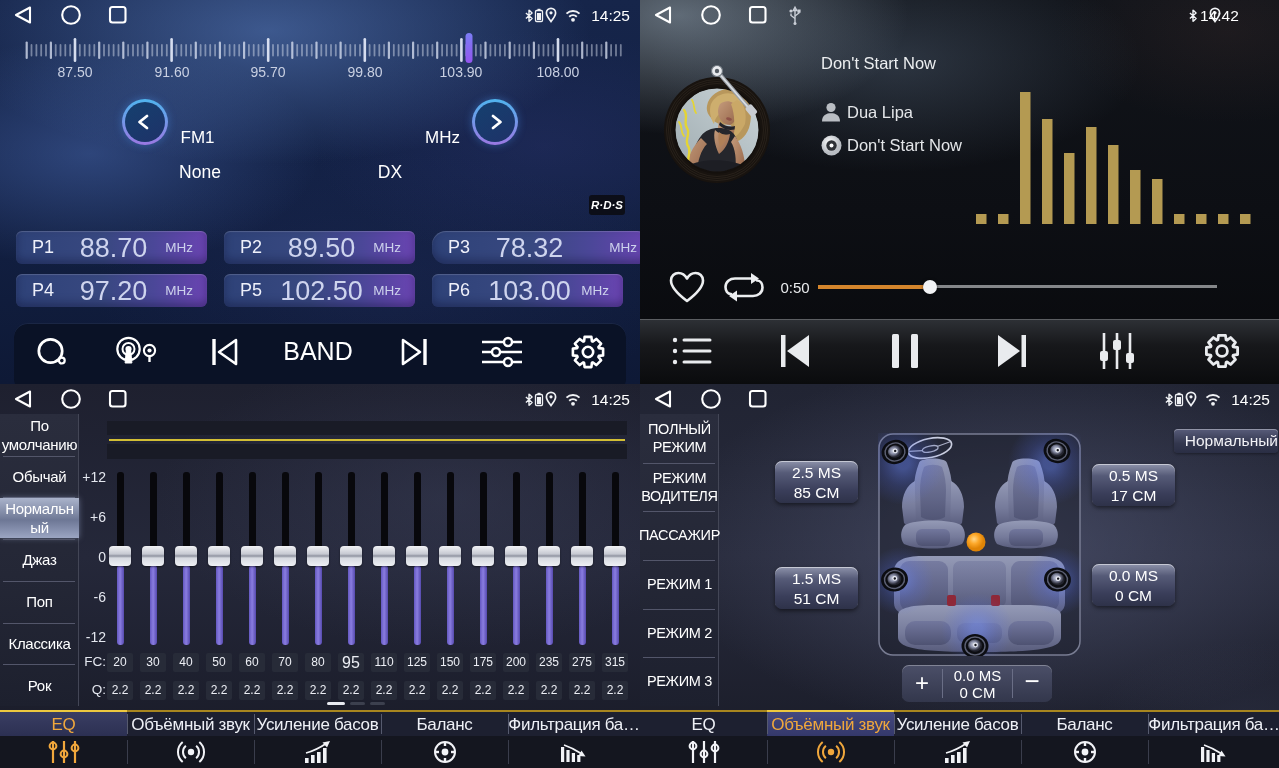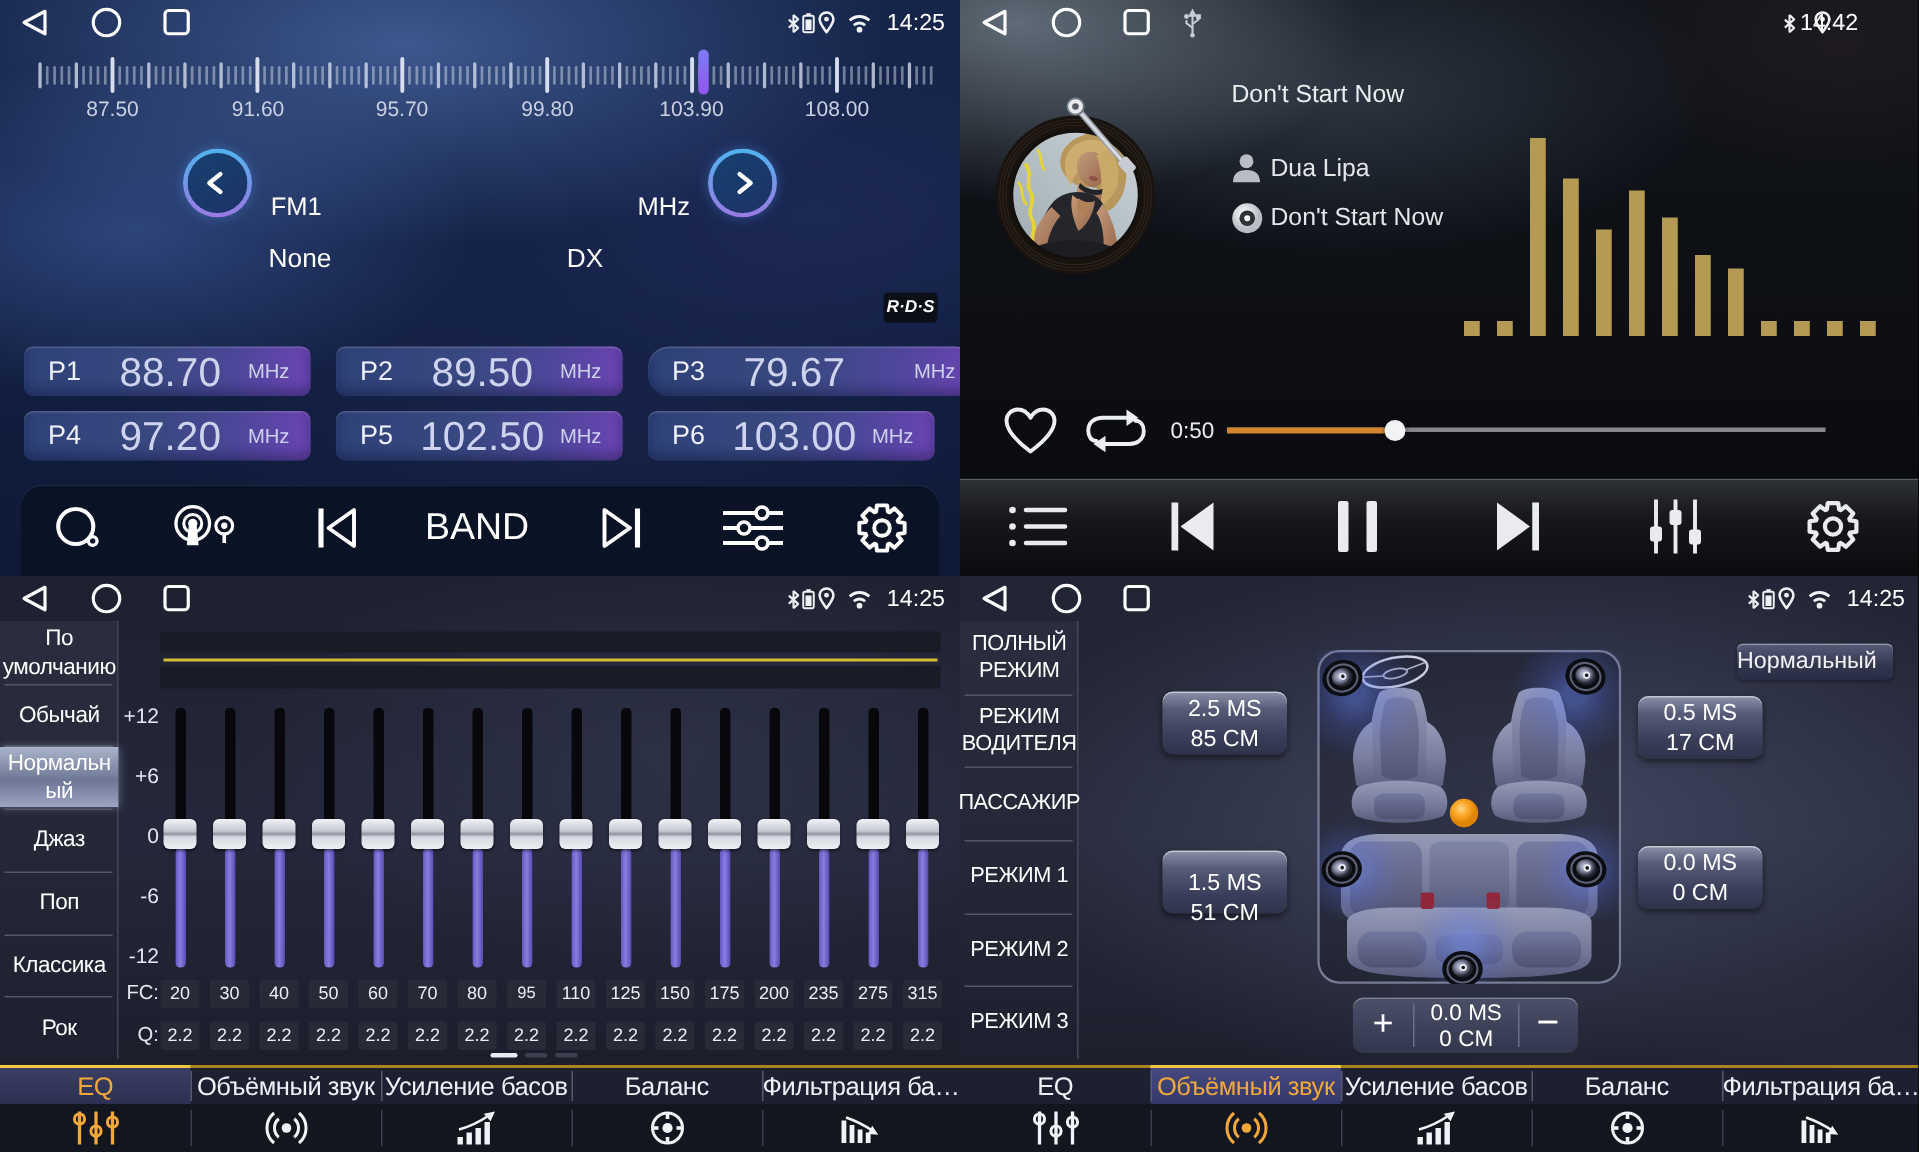"79.67" div { text: 79.67 -> 78.32 }
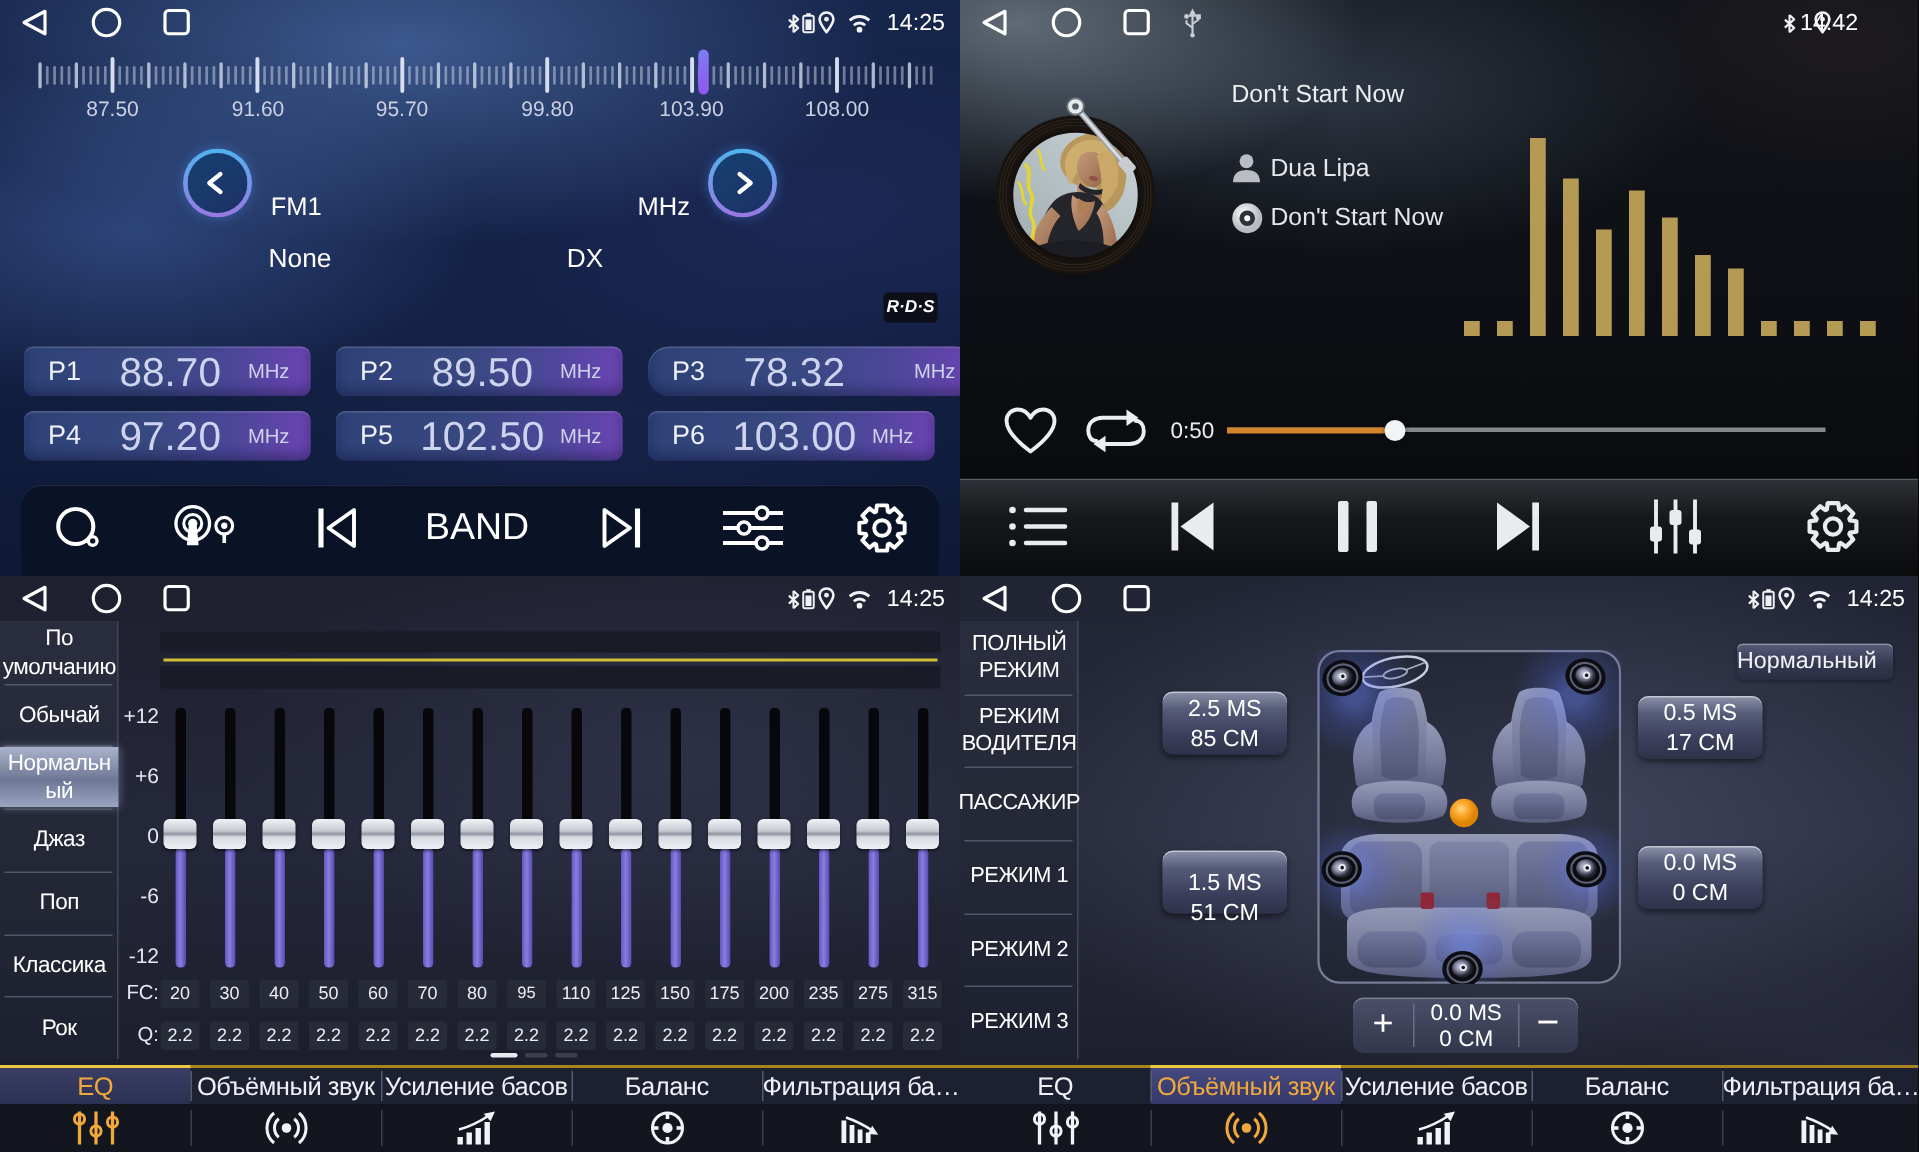"Нормальный" div { left: 518px -> 534px; text-align: left -> right }
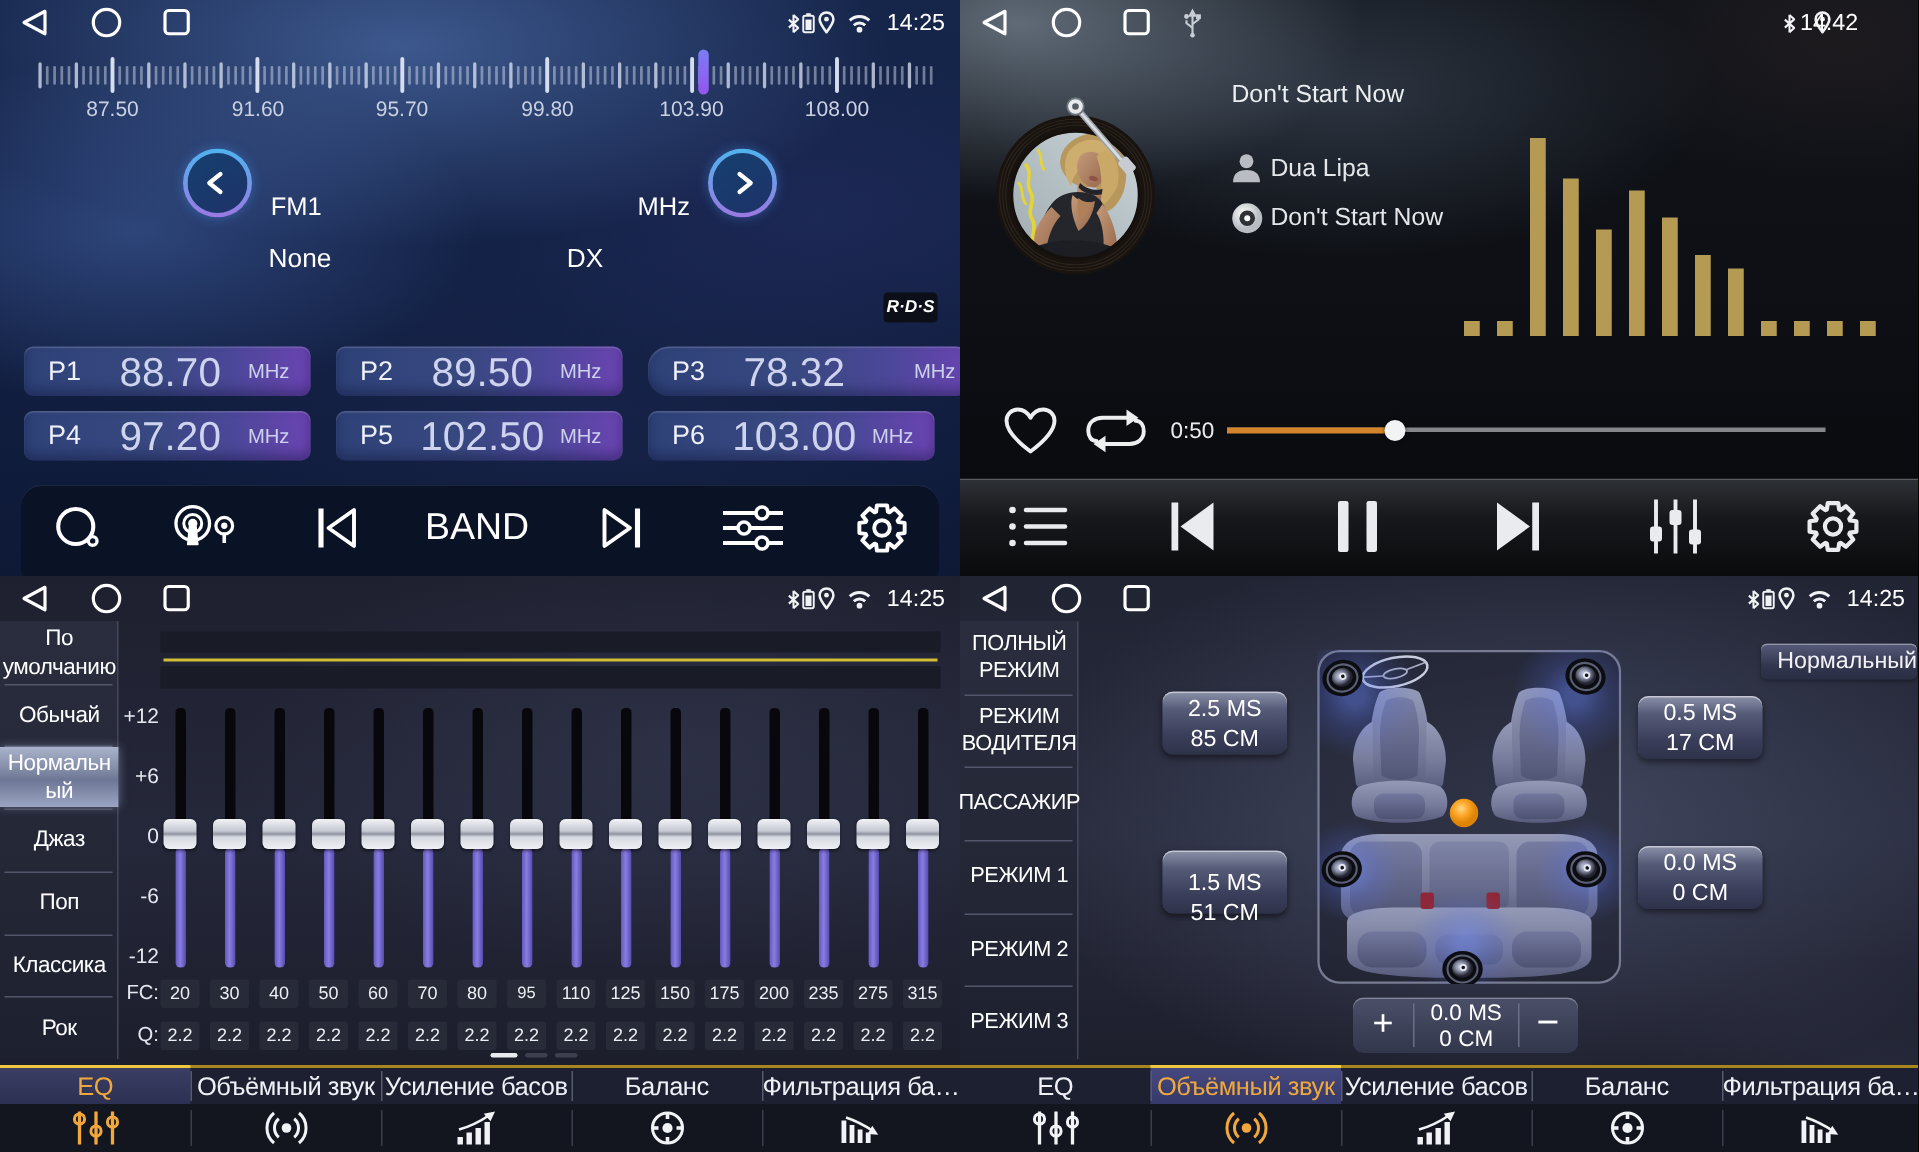"1.5 MS" div { padding-top: 12px -> 2px }
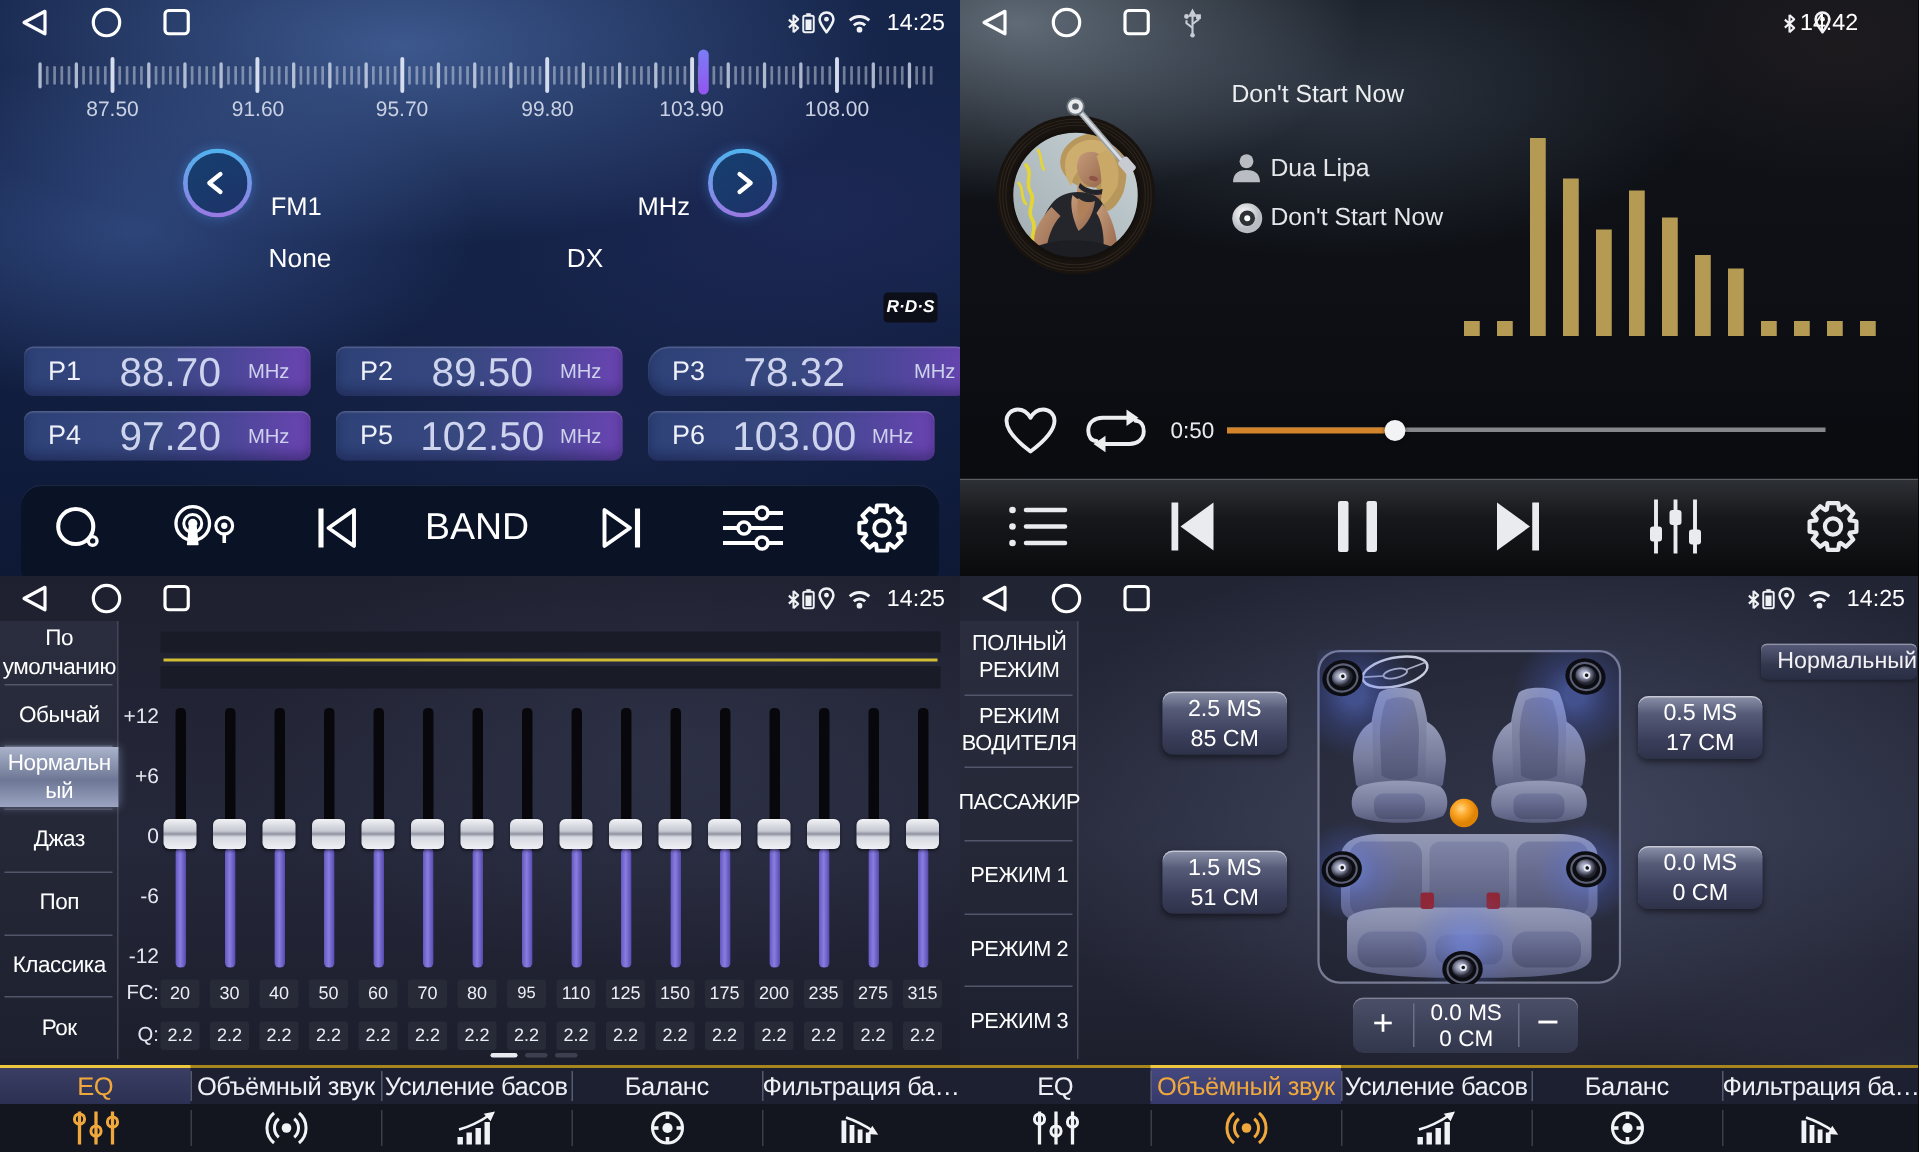"95" div { font-size: 11px -> 16px }
